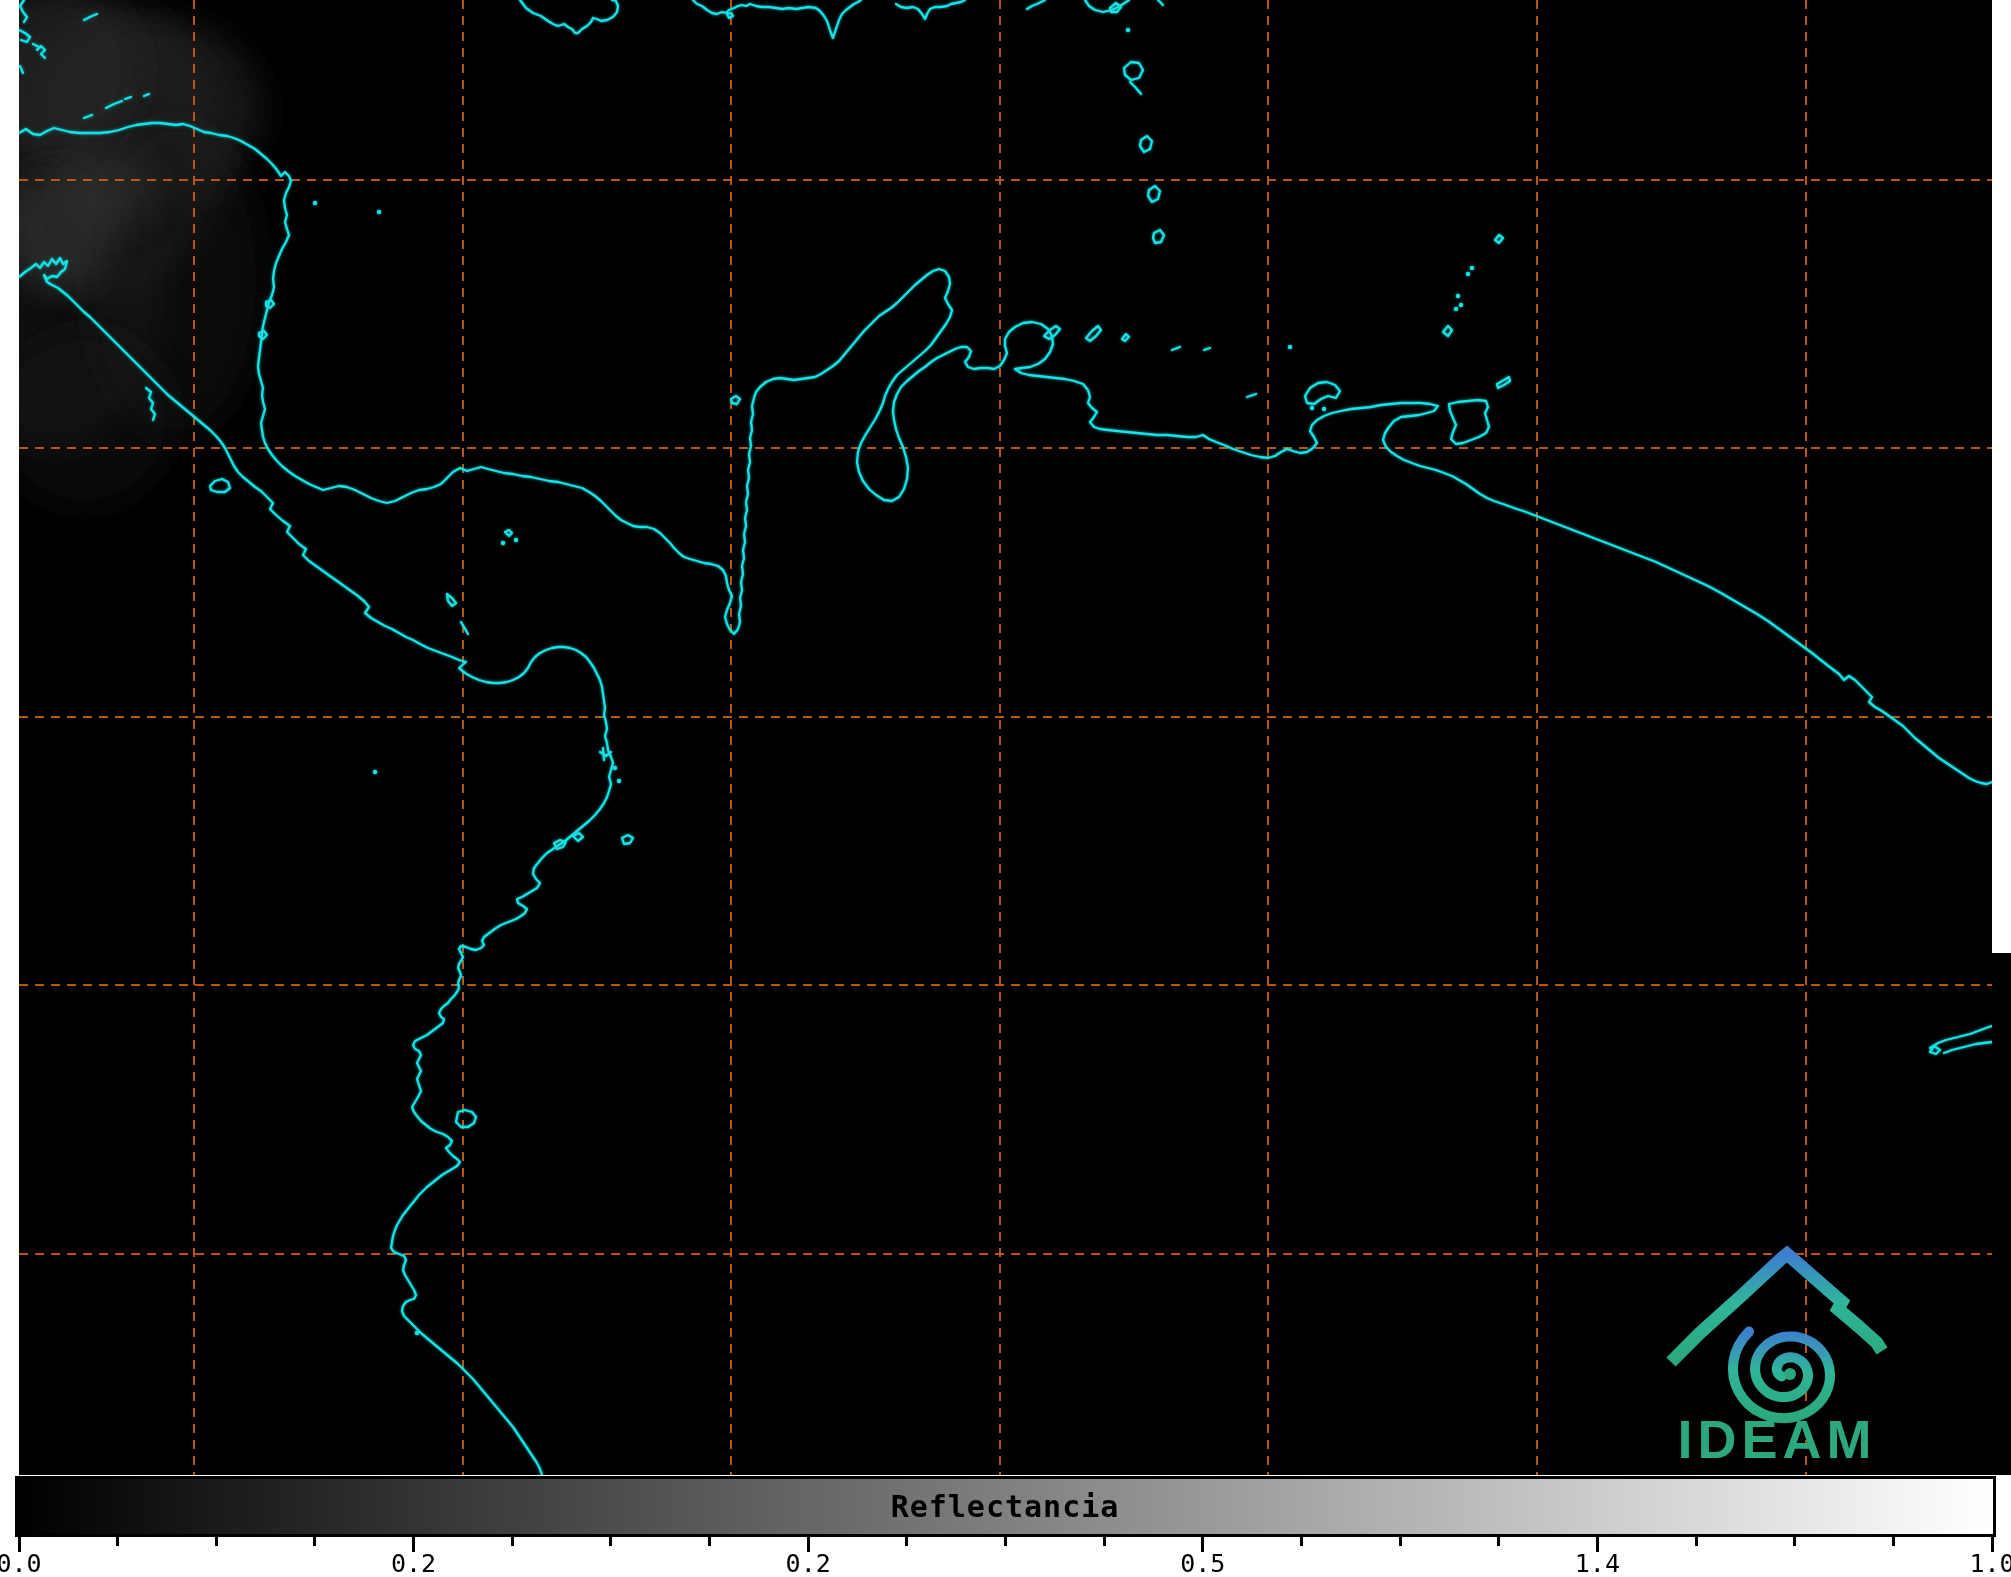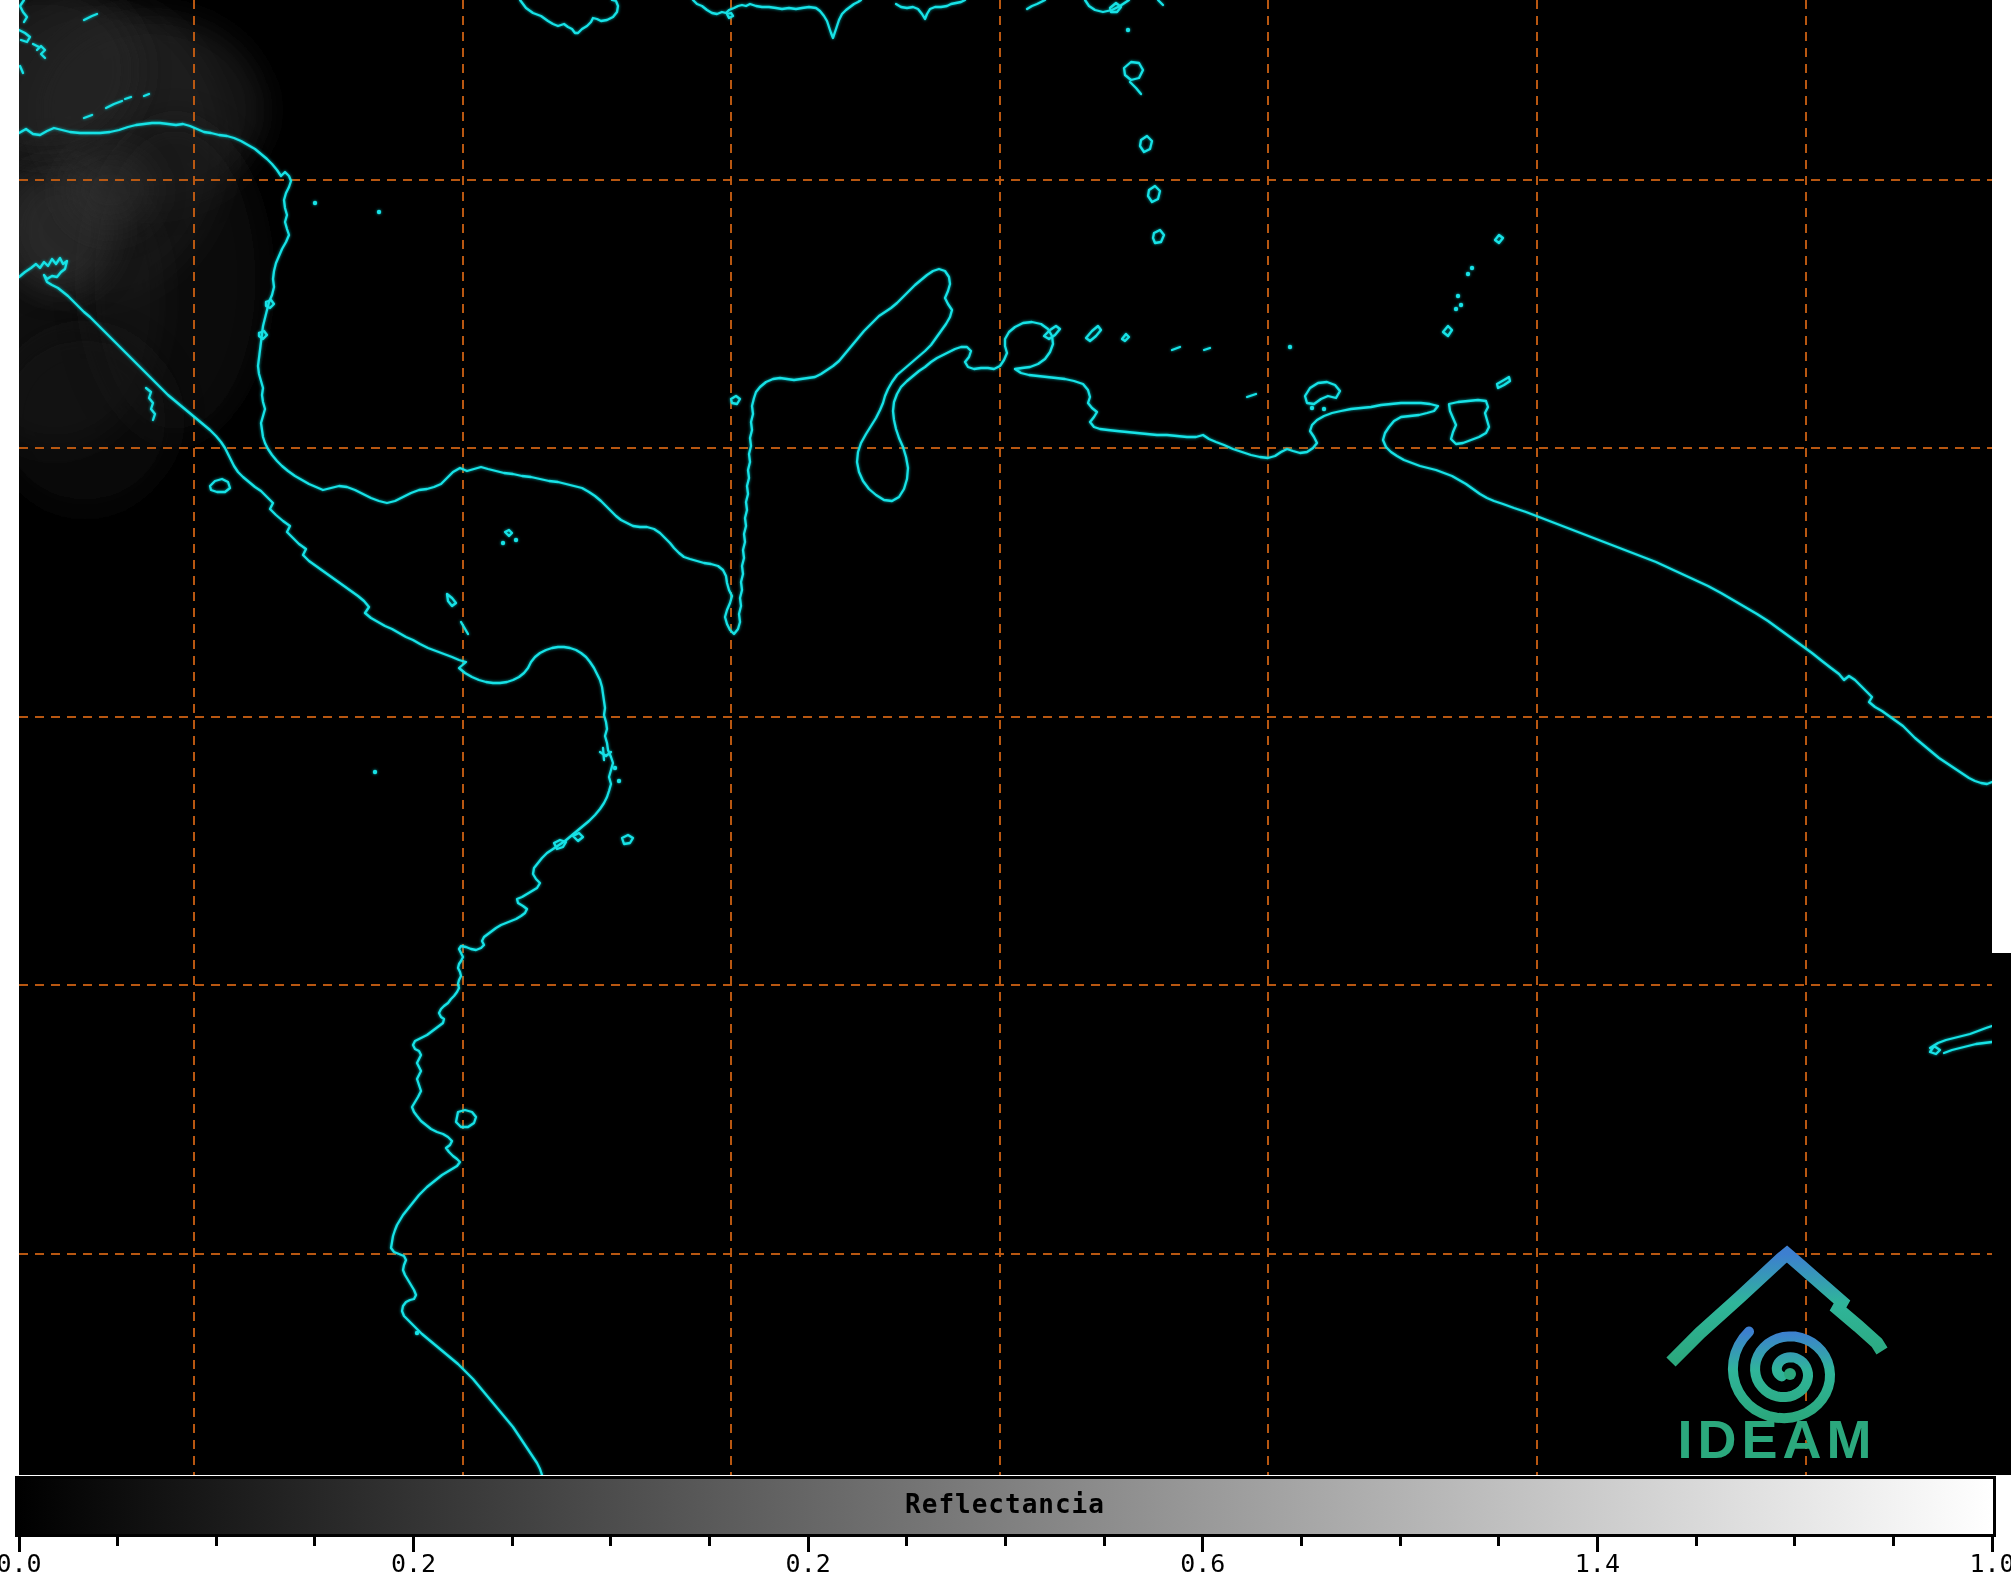"Reflectancia" #cbar-label { font-size: 26px -> 30px }
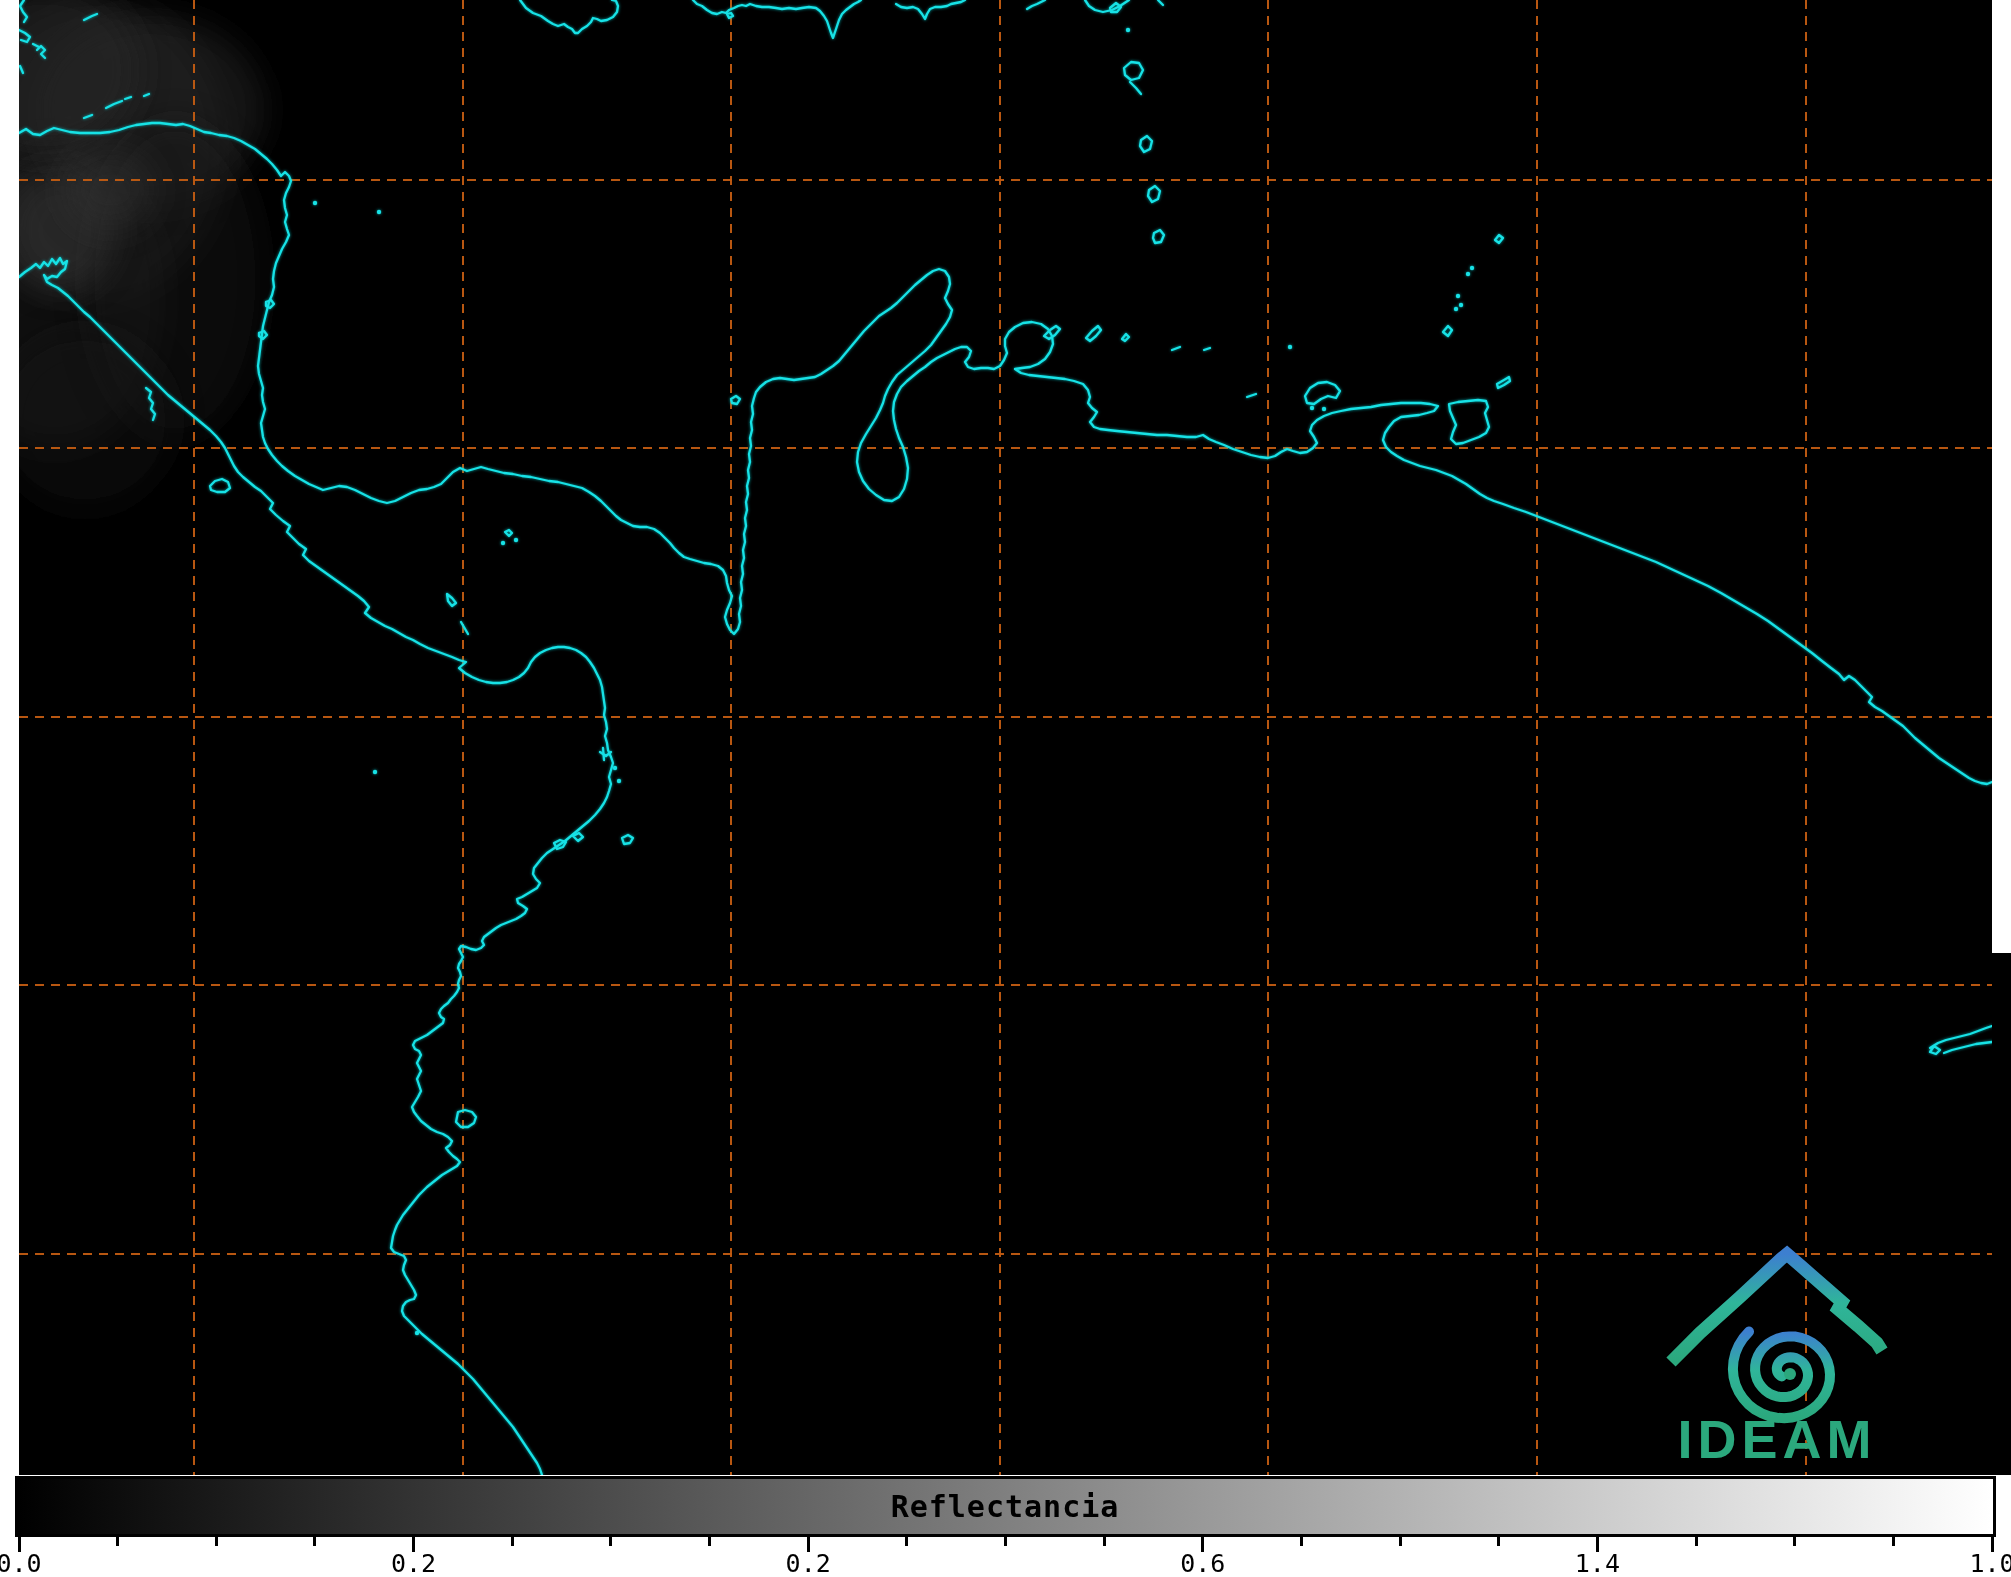"0.6" div.tick-label { text: 0.6 -> 0.5 }
